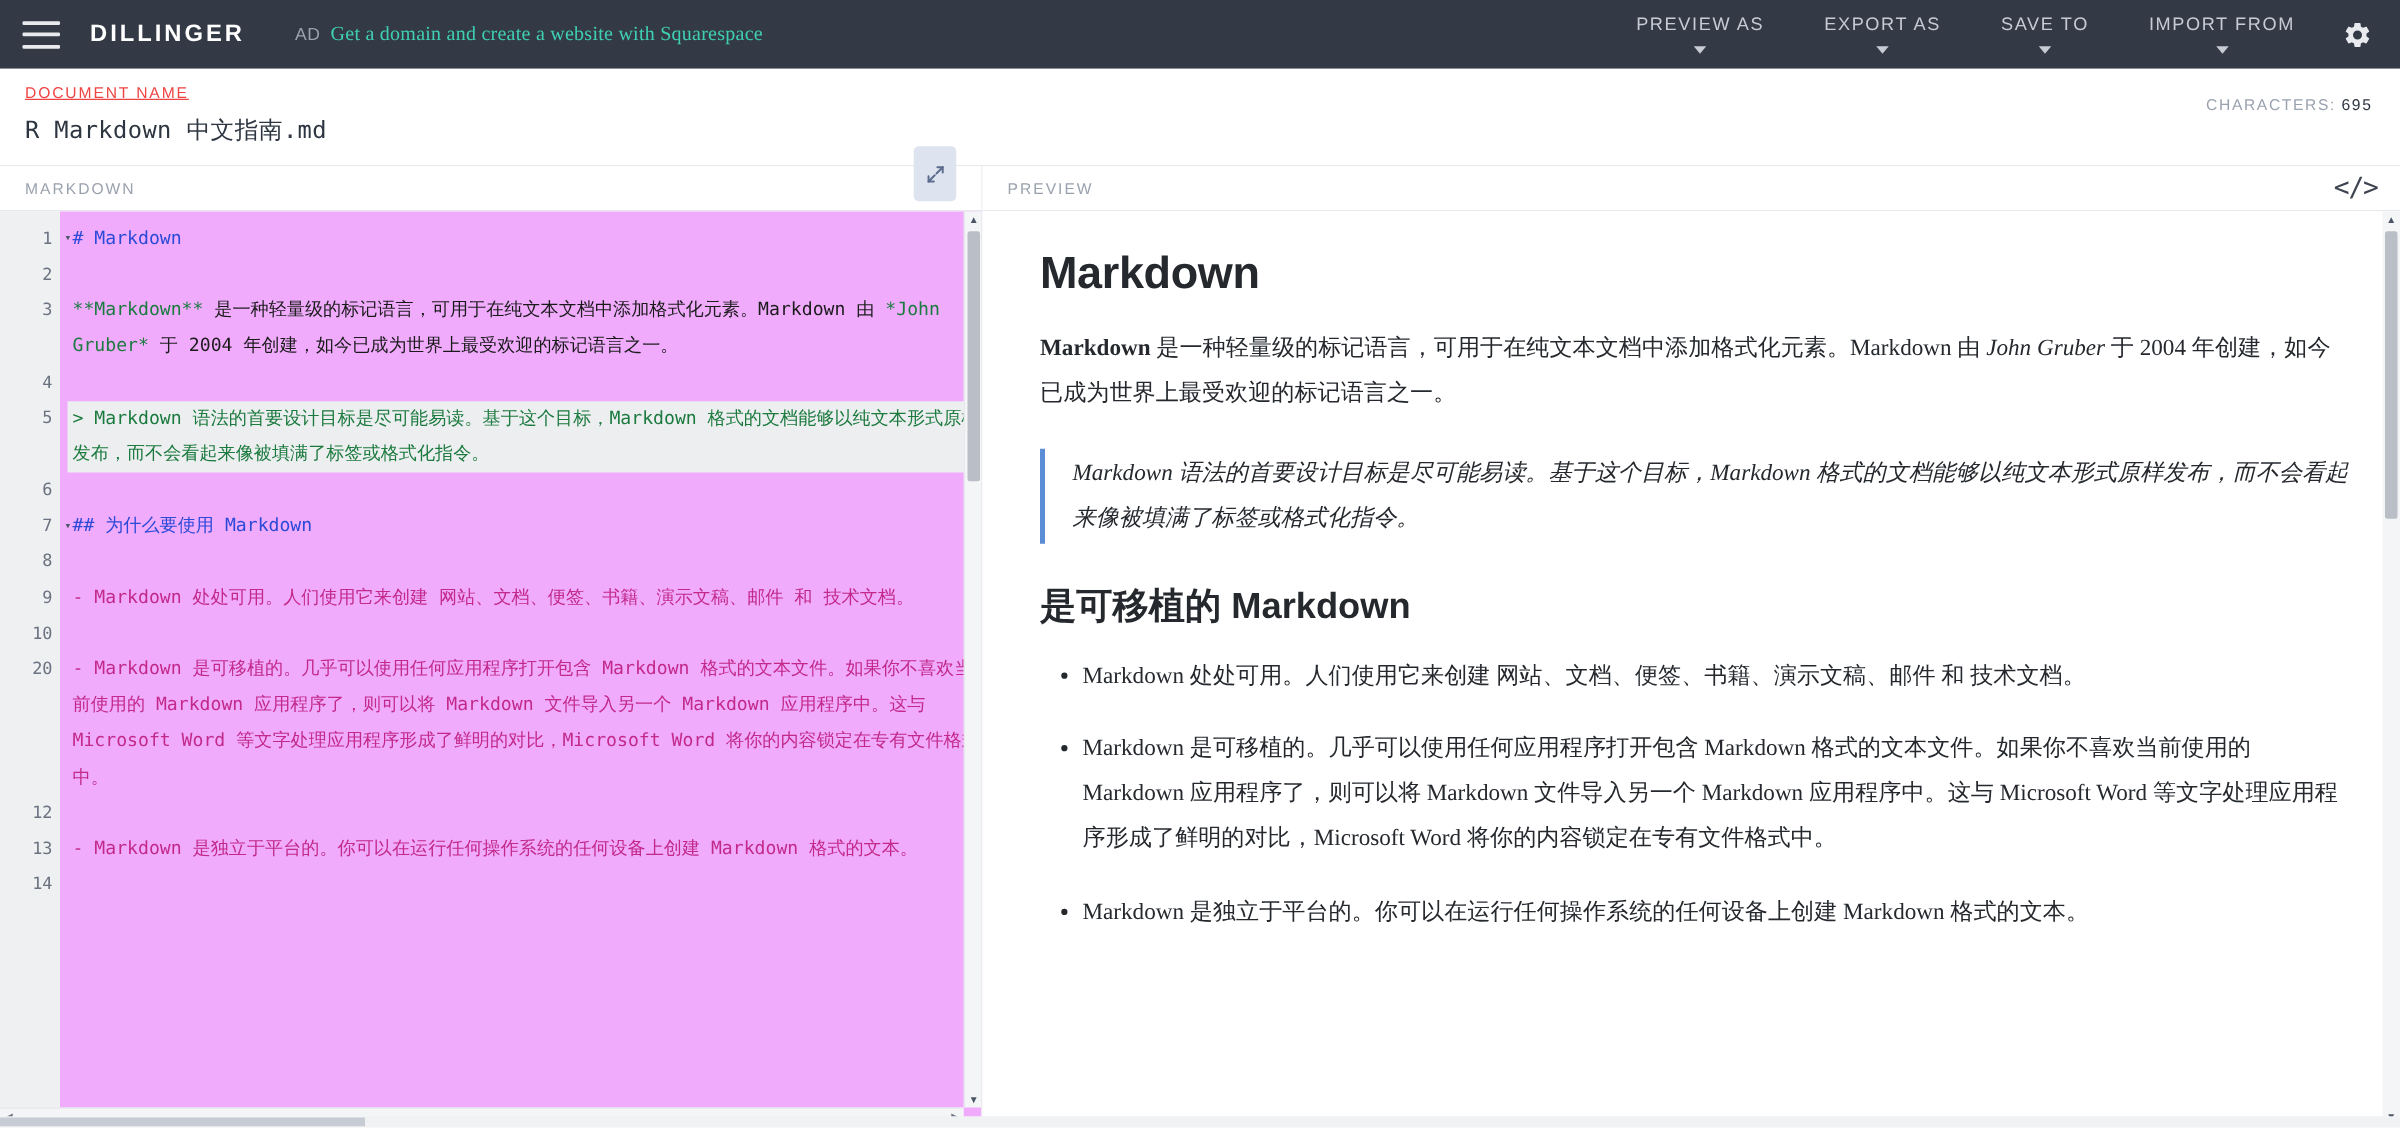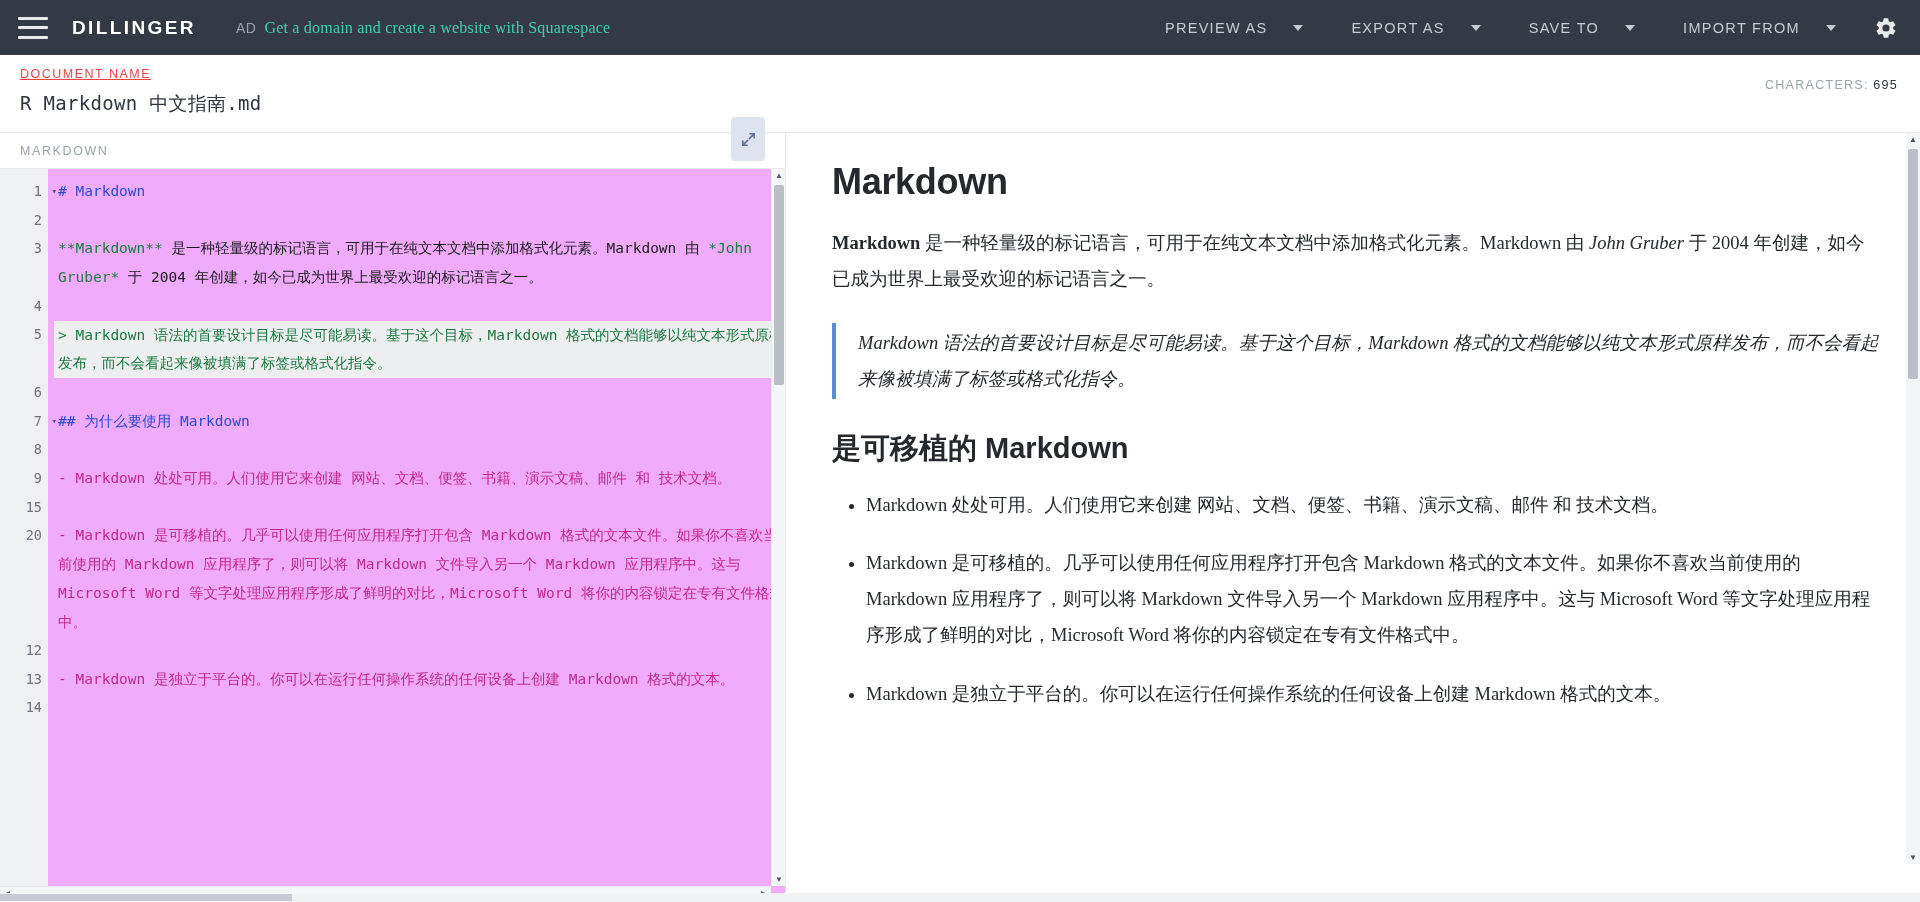"PREVIEW AS" .nav-item { flex-direction: none -> column; gap: 26px -> 9px }
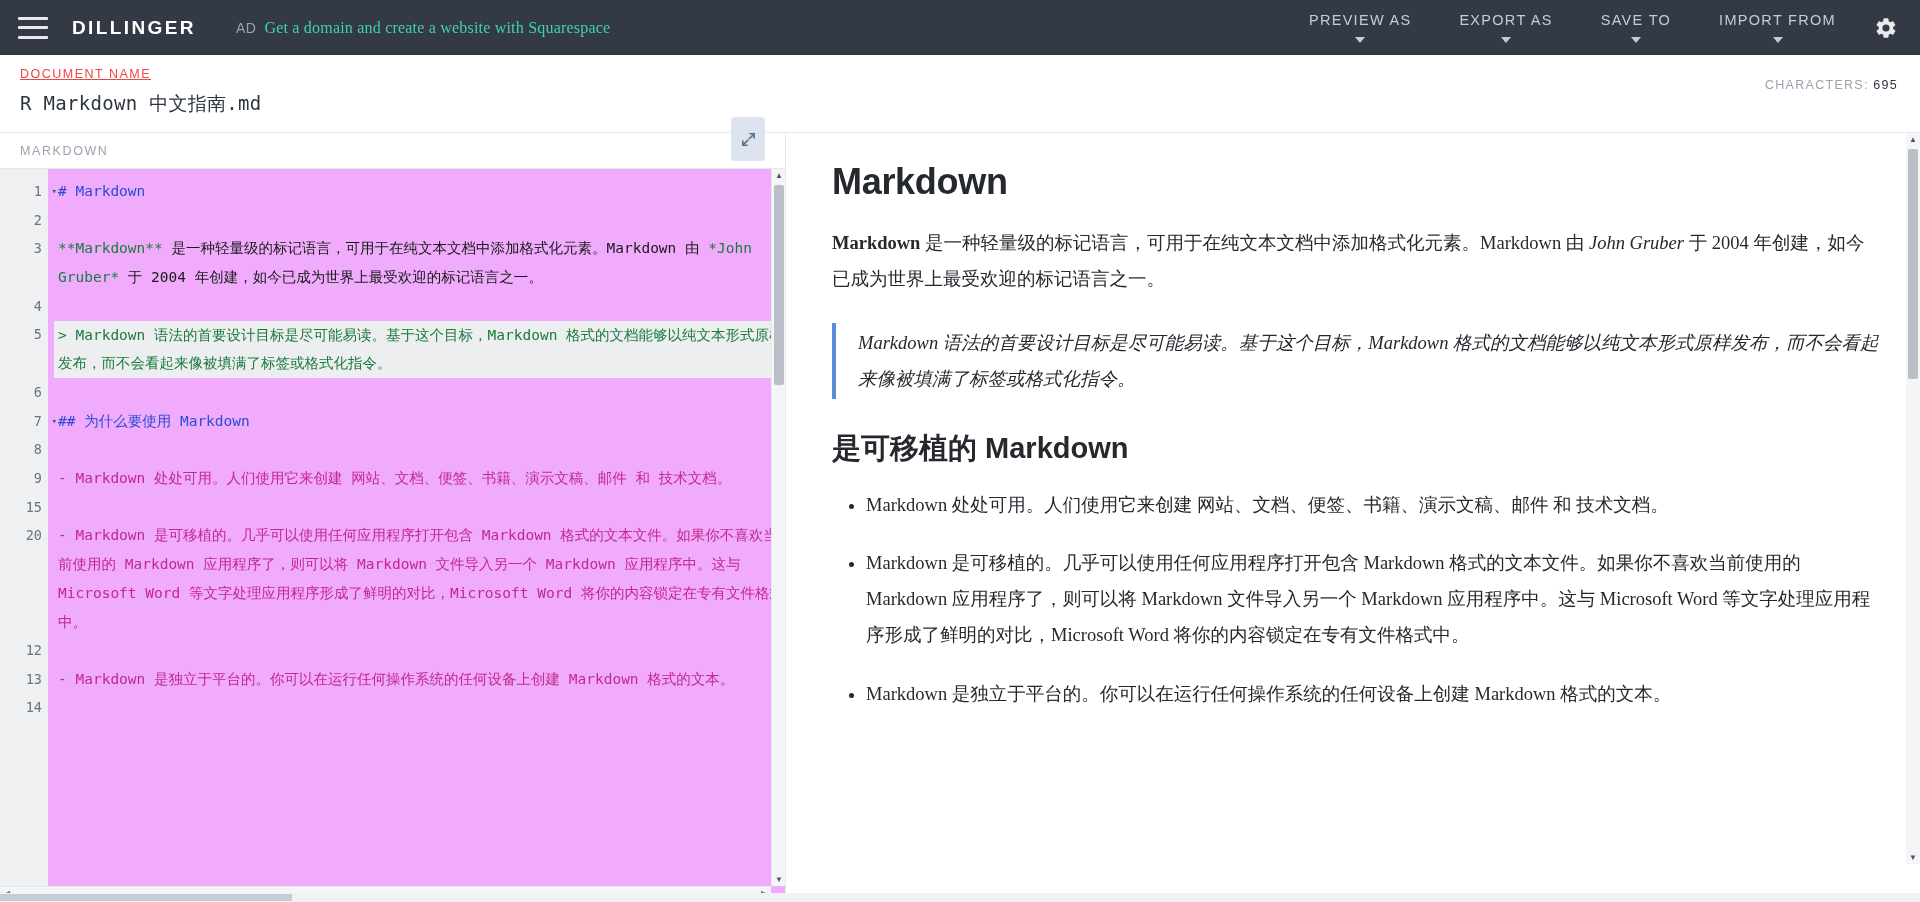"PREVIEW" div.pane-head { html: none -> <div> <span>PREVIEW</span> <div>&lt;/&gt;</div> </div> }
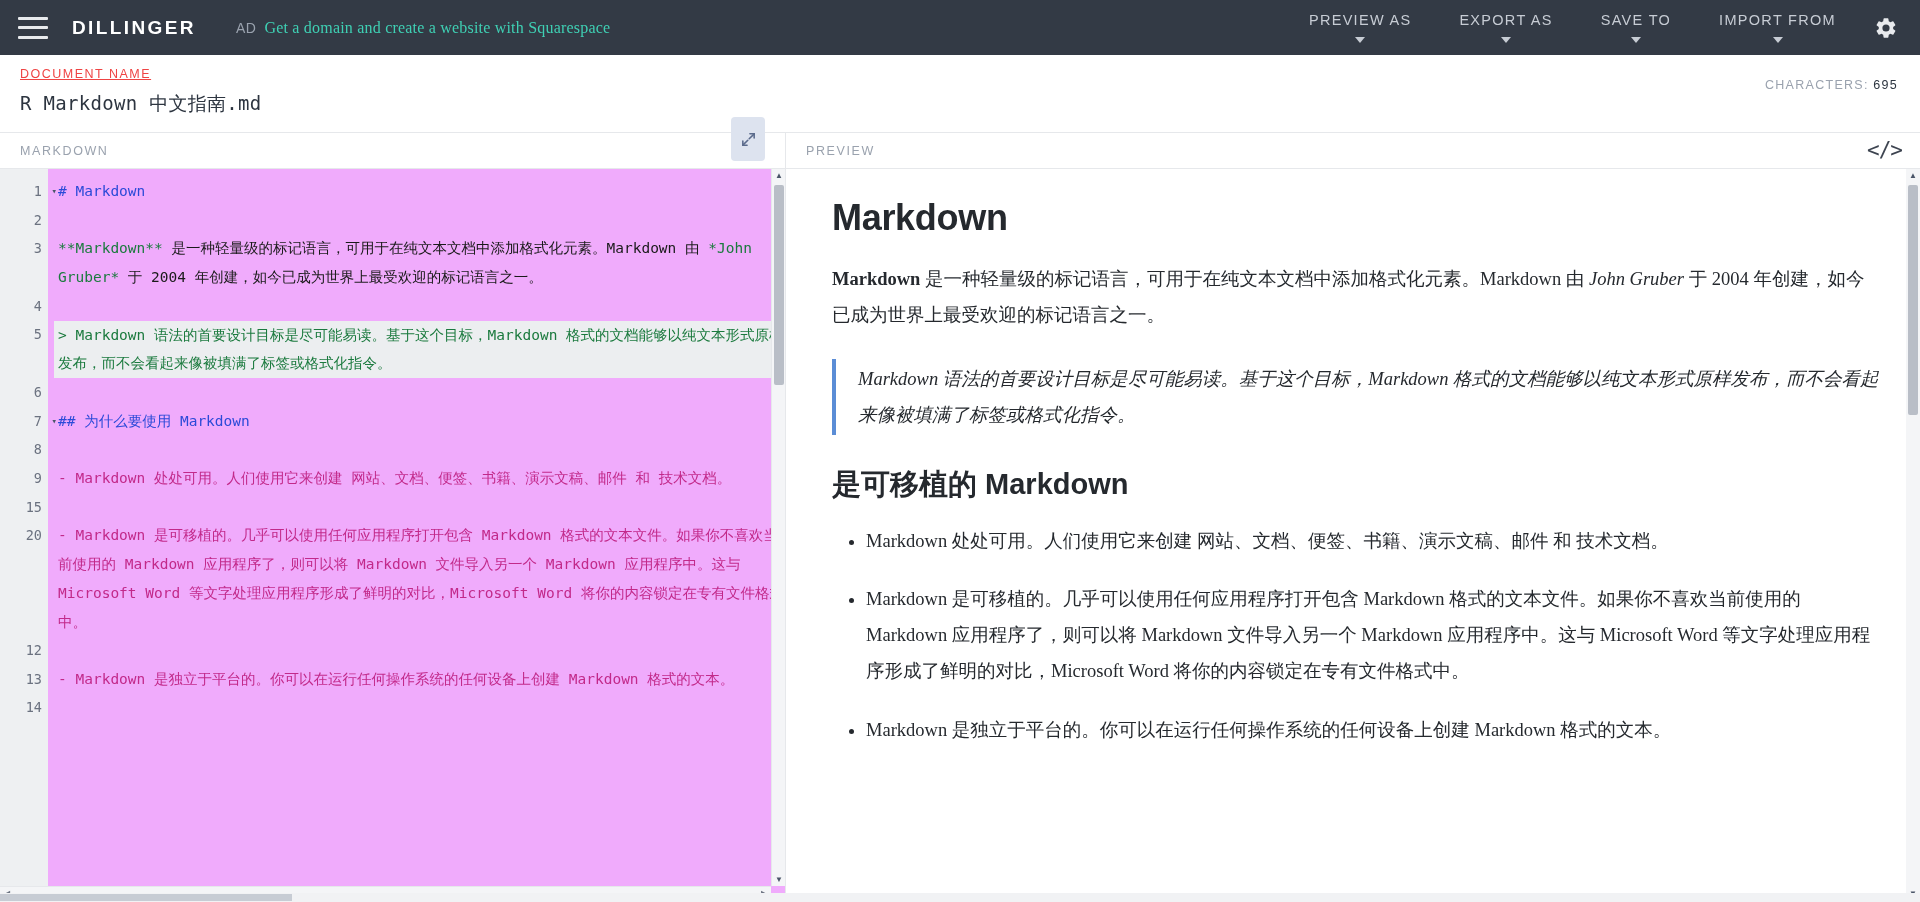"15" div.gline { text: 15 -> 10 }
